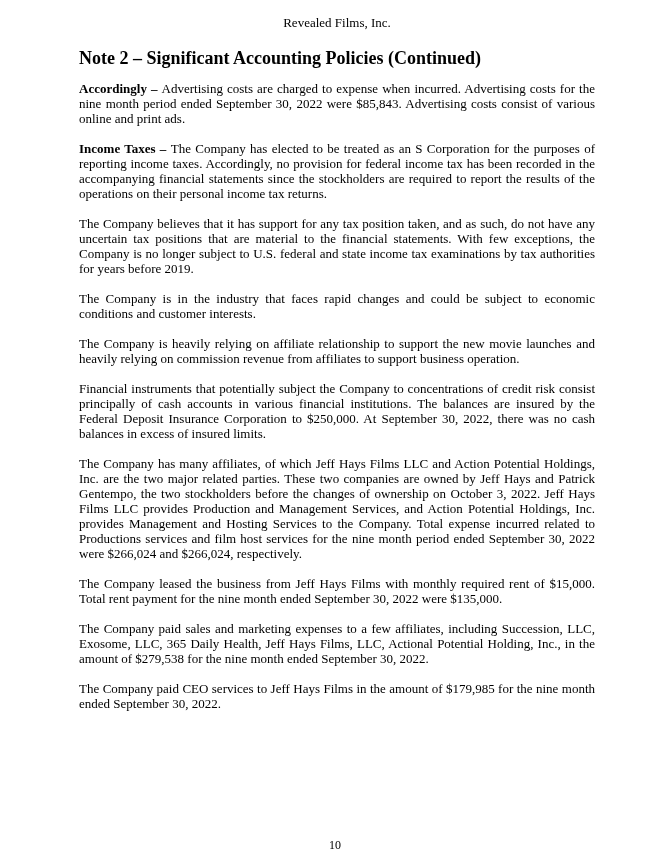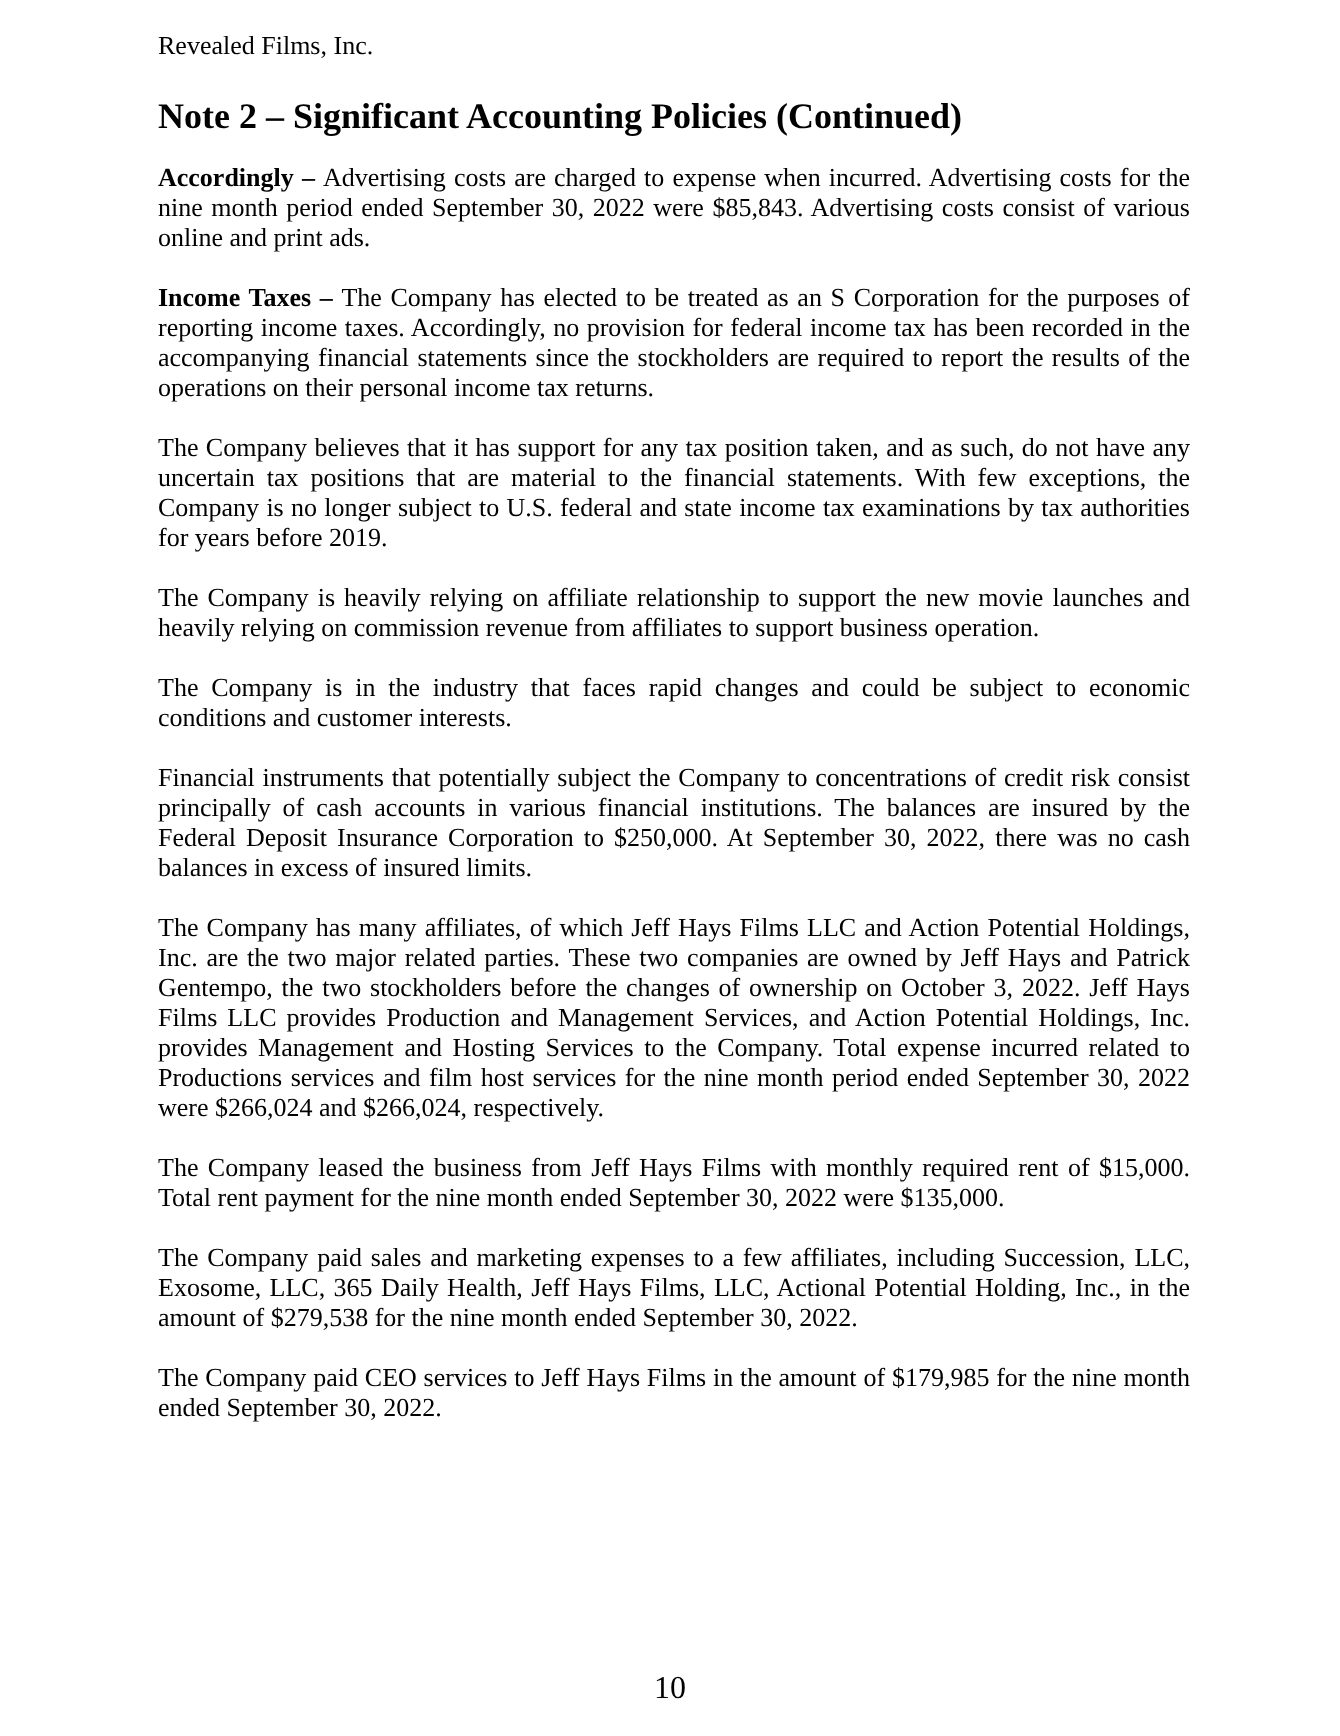"Revealed Films, Inc." .doc-header { text-align: left -> center }
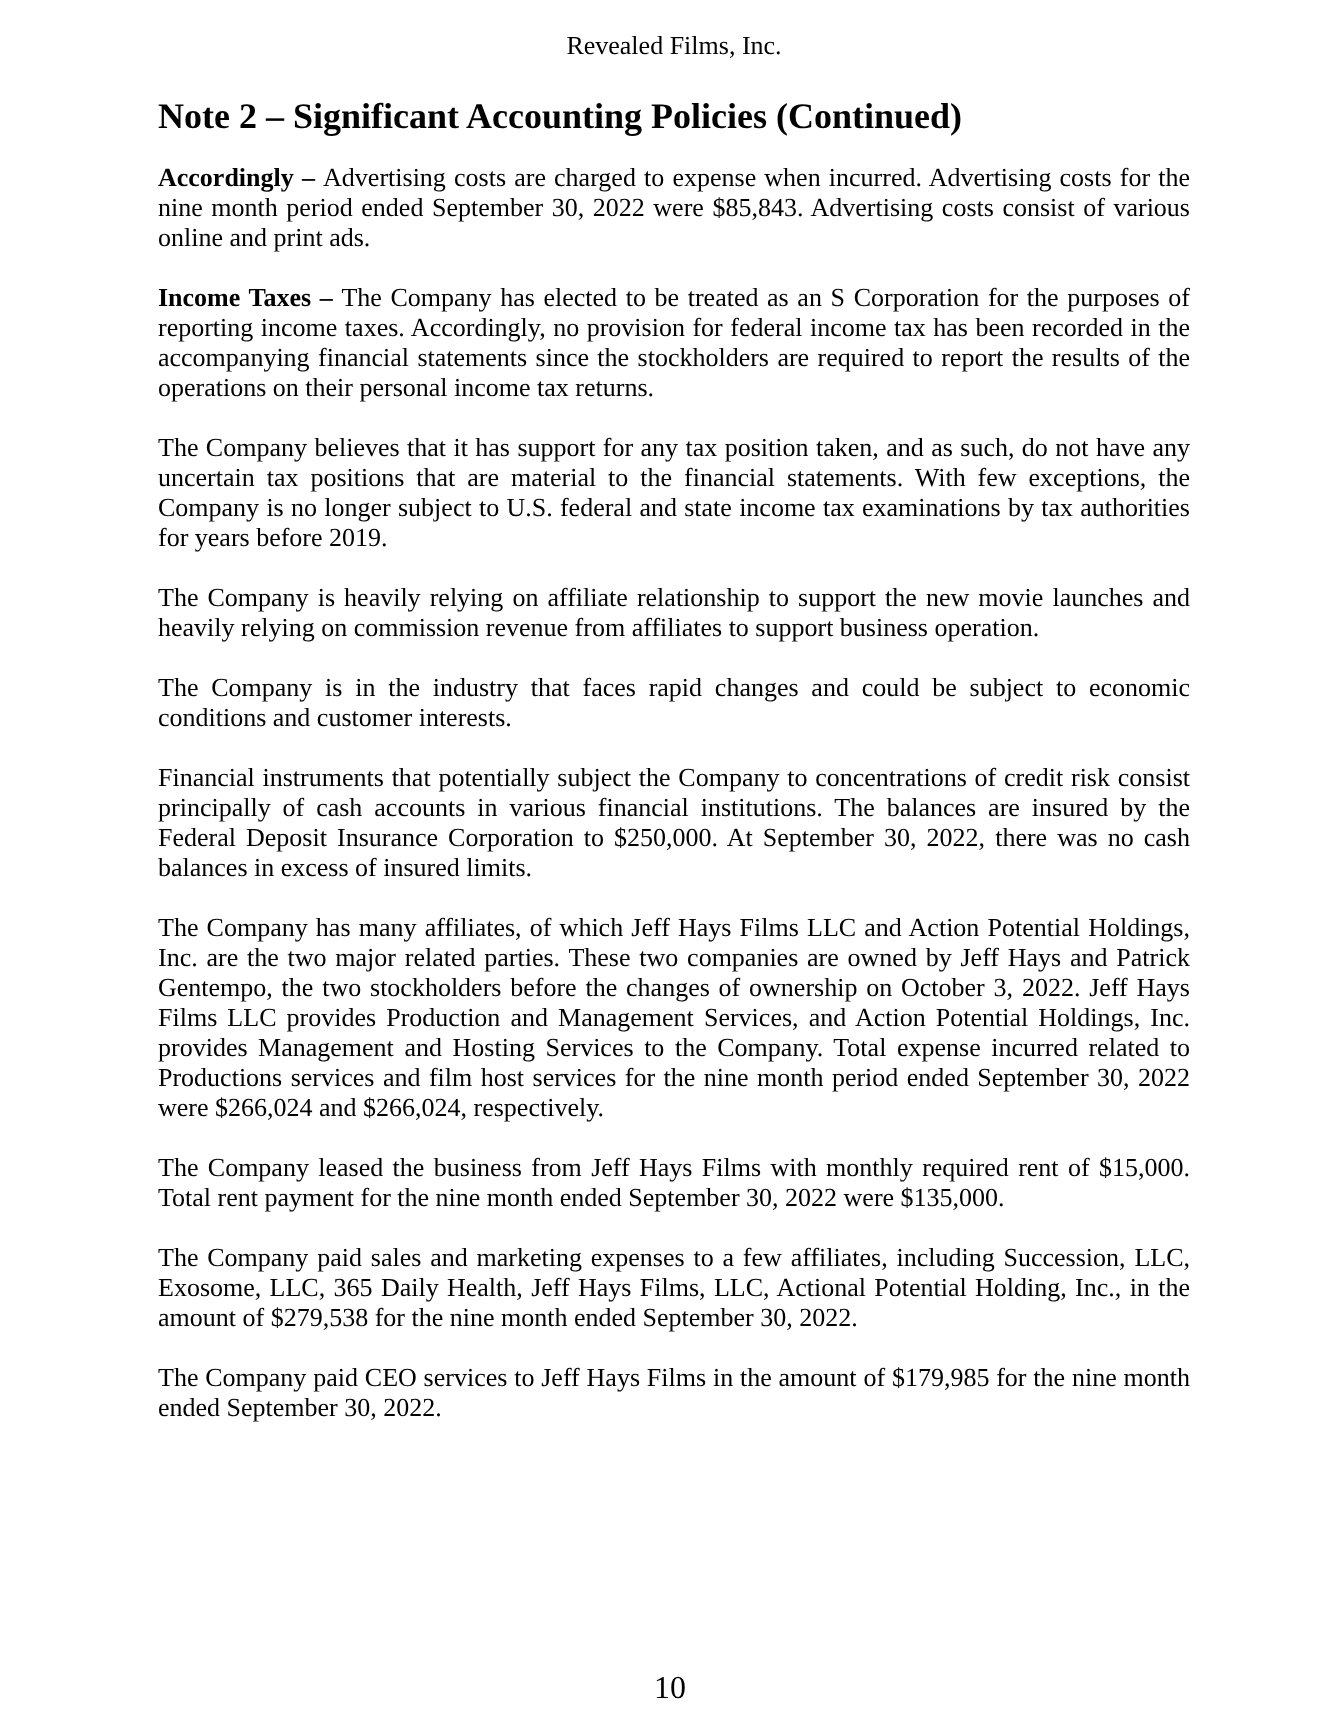"The Company is heavily relying" p.para { order: before "The Company is in the" -> after "The Company is in the" }
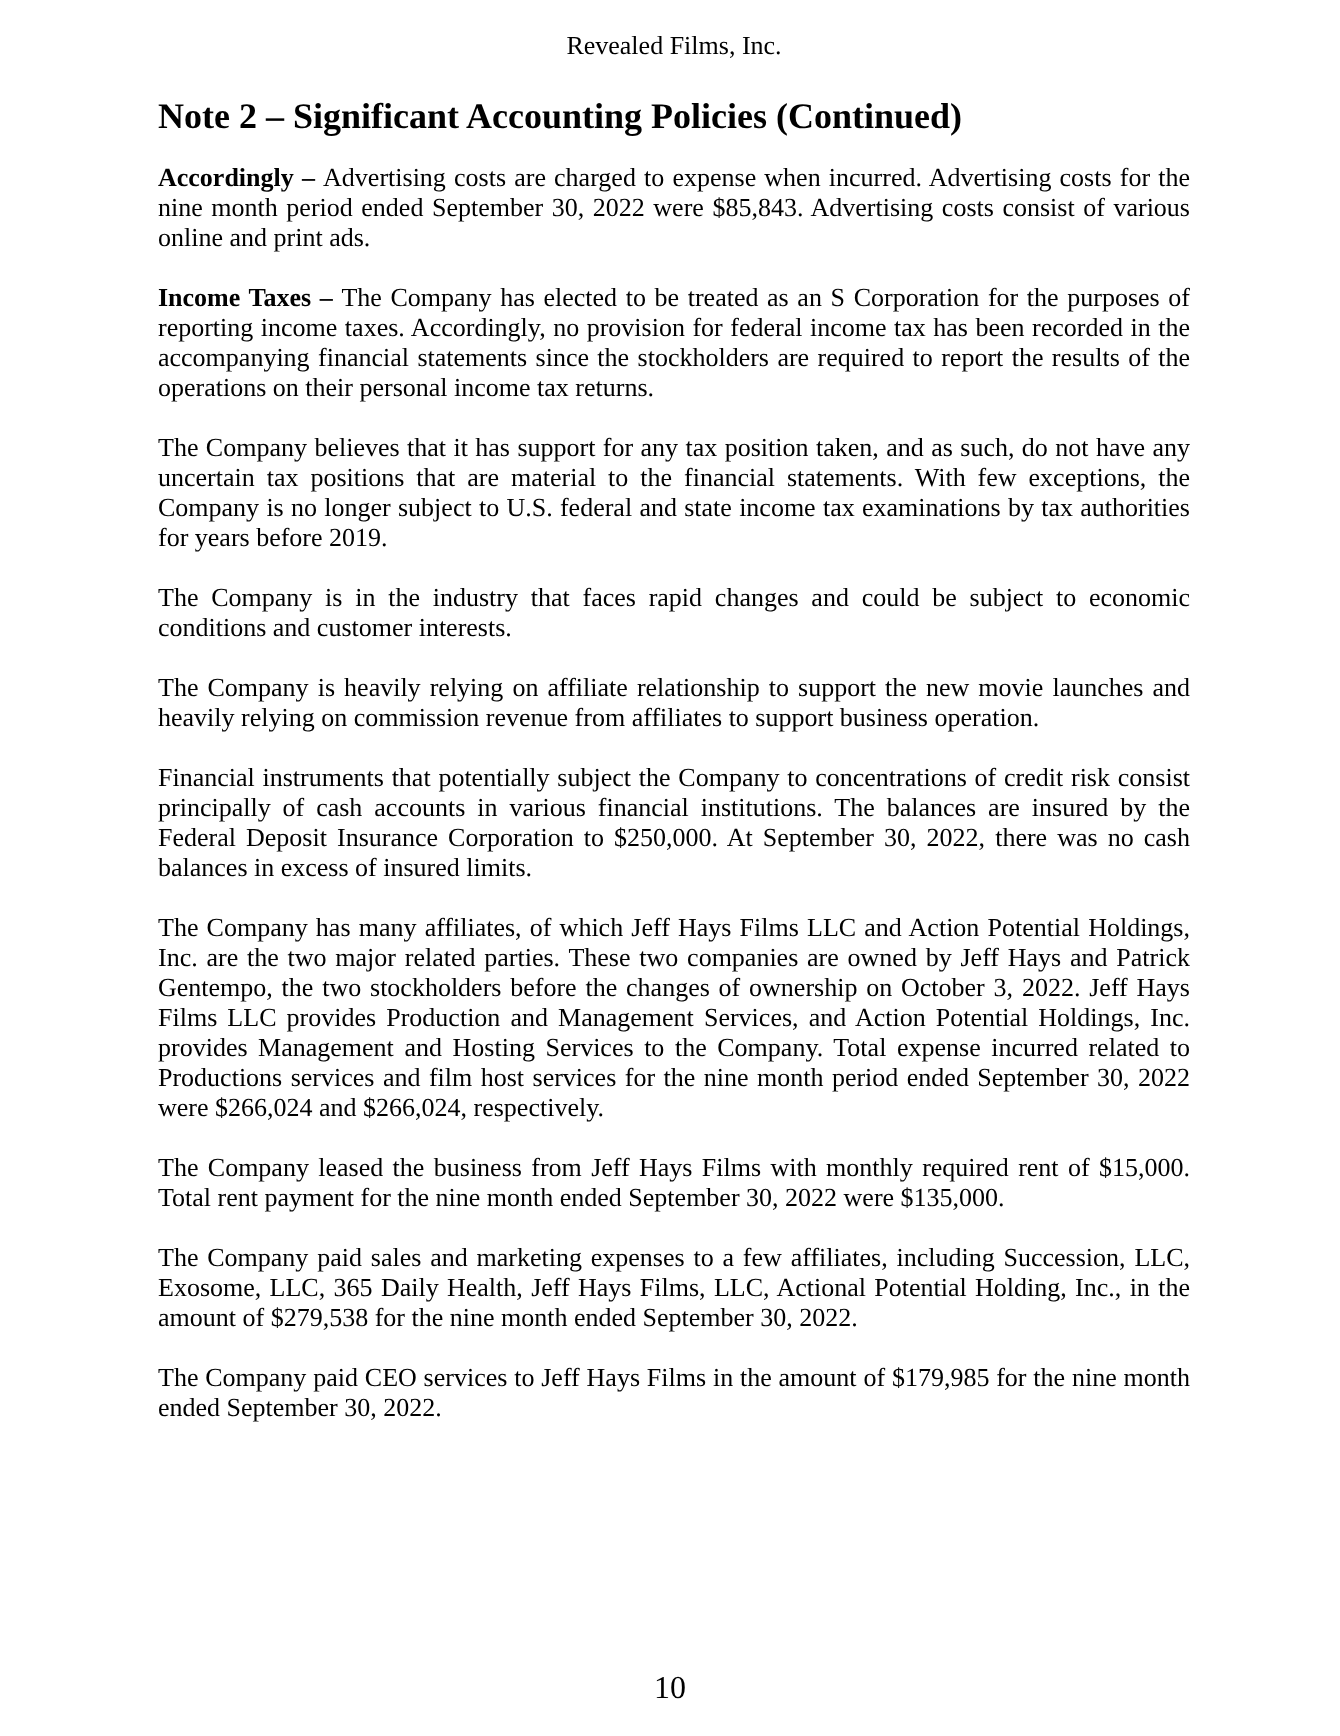"10" .page-footer { font-size: 16px -> 12px }
